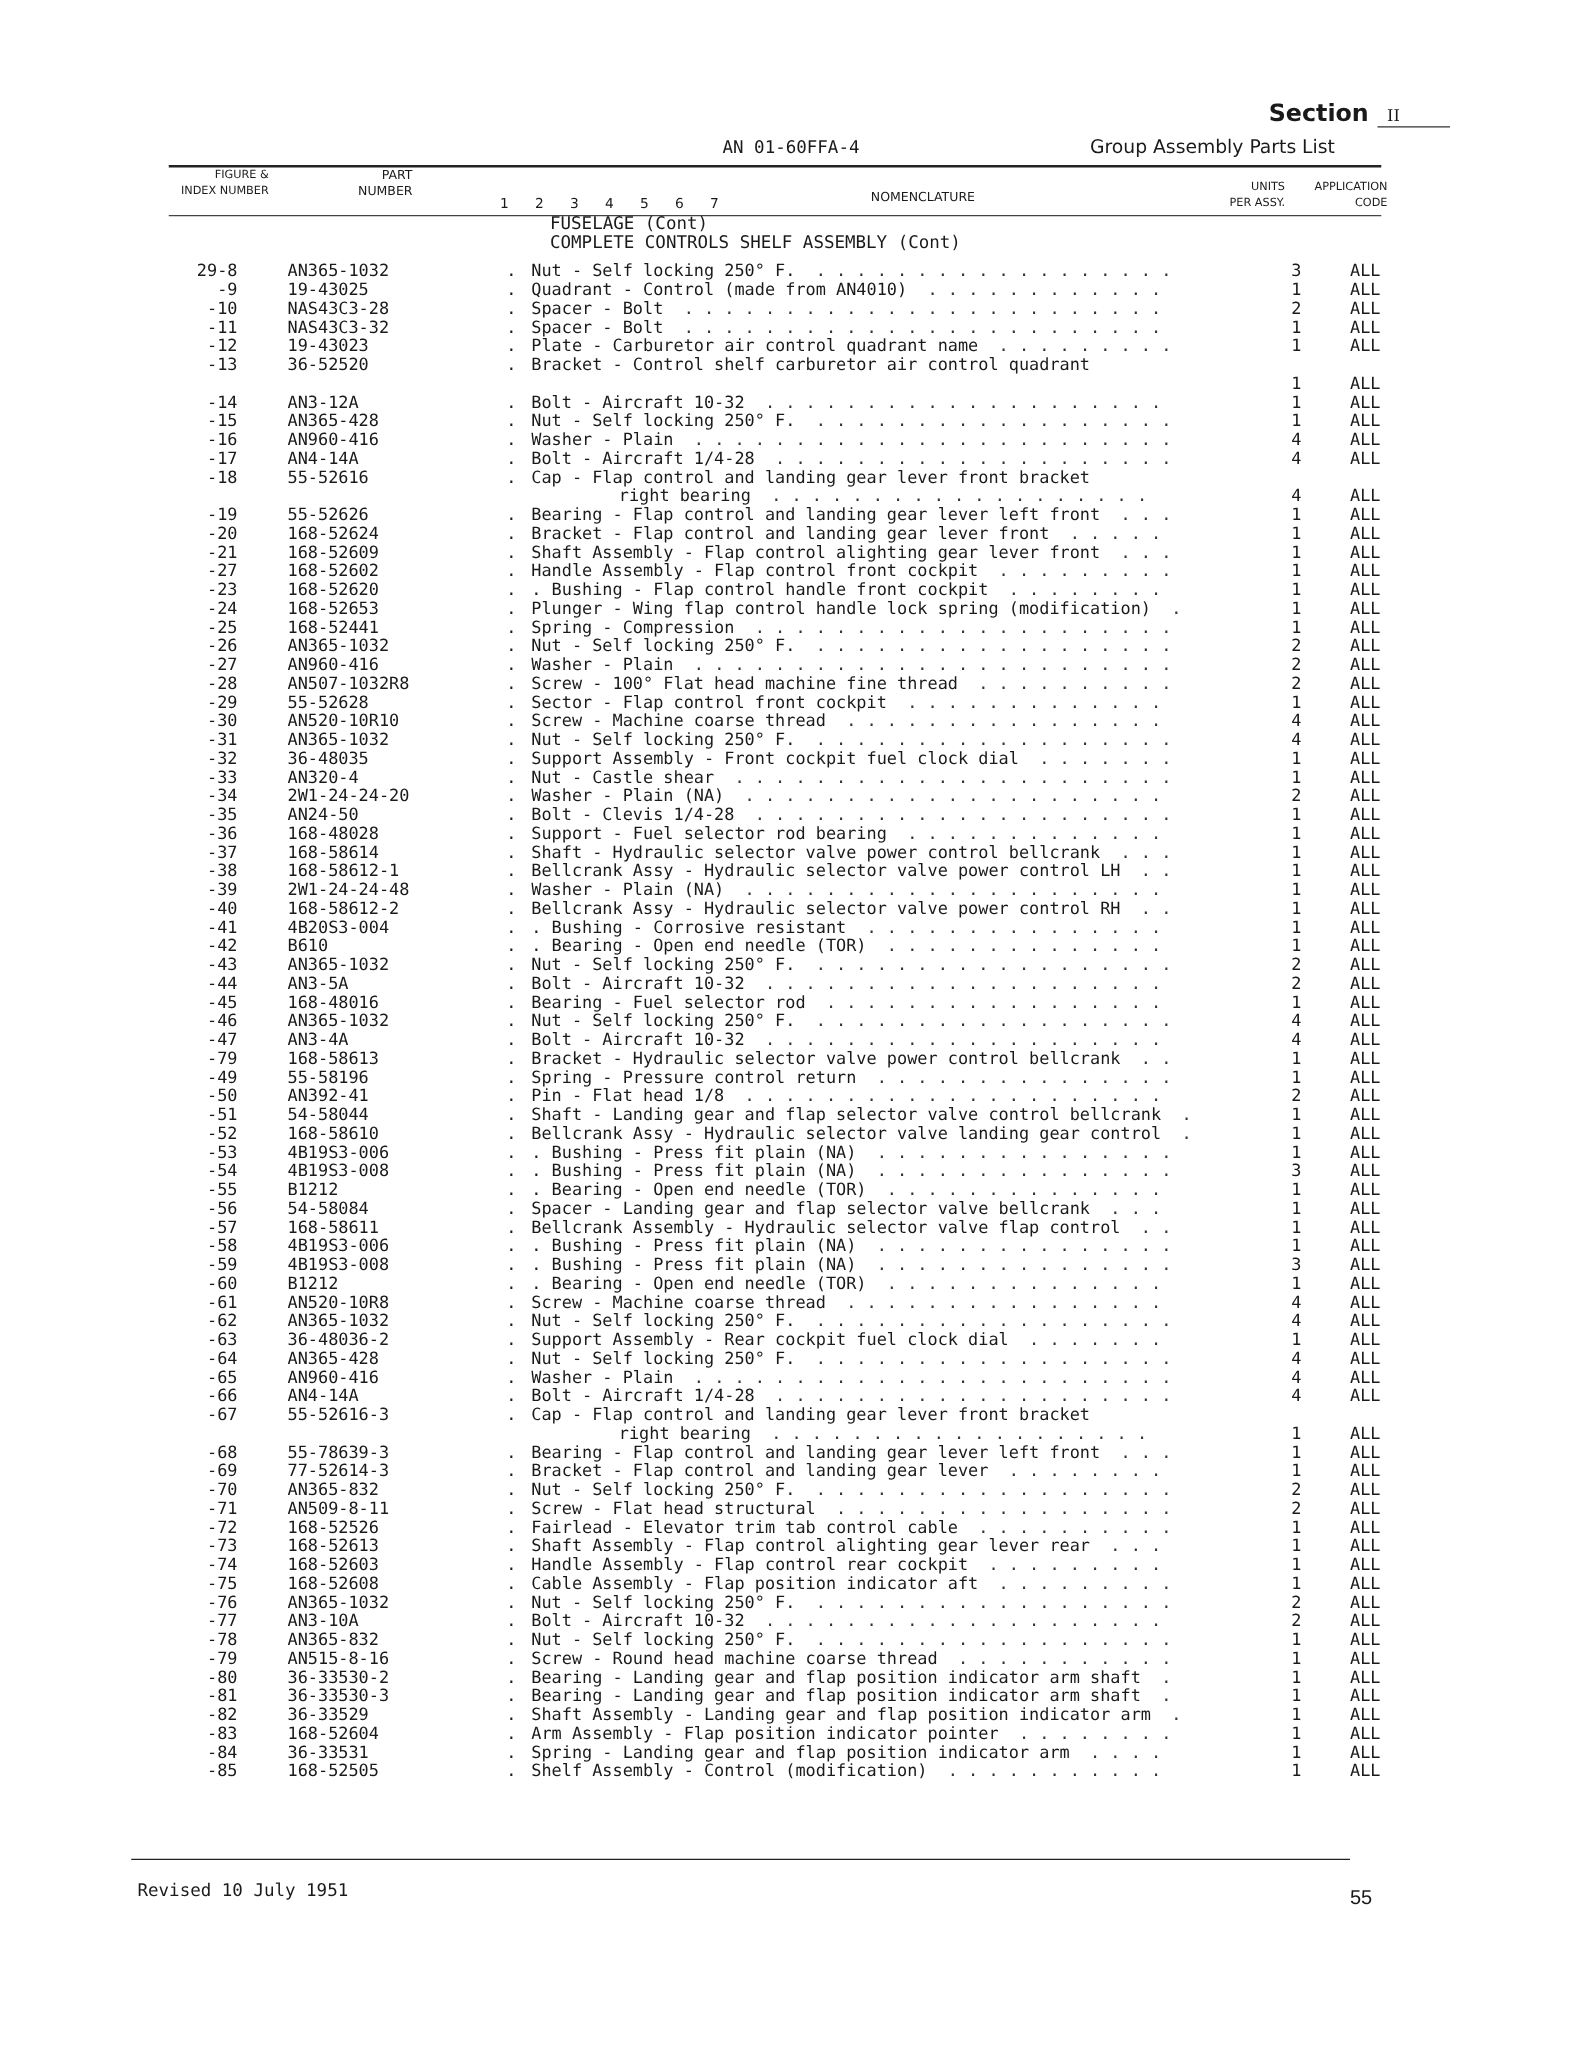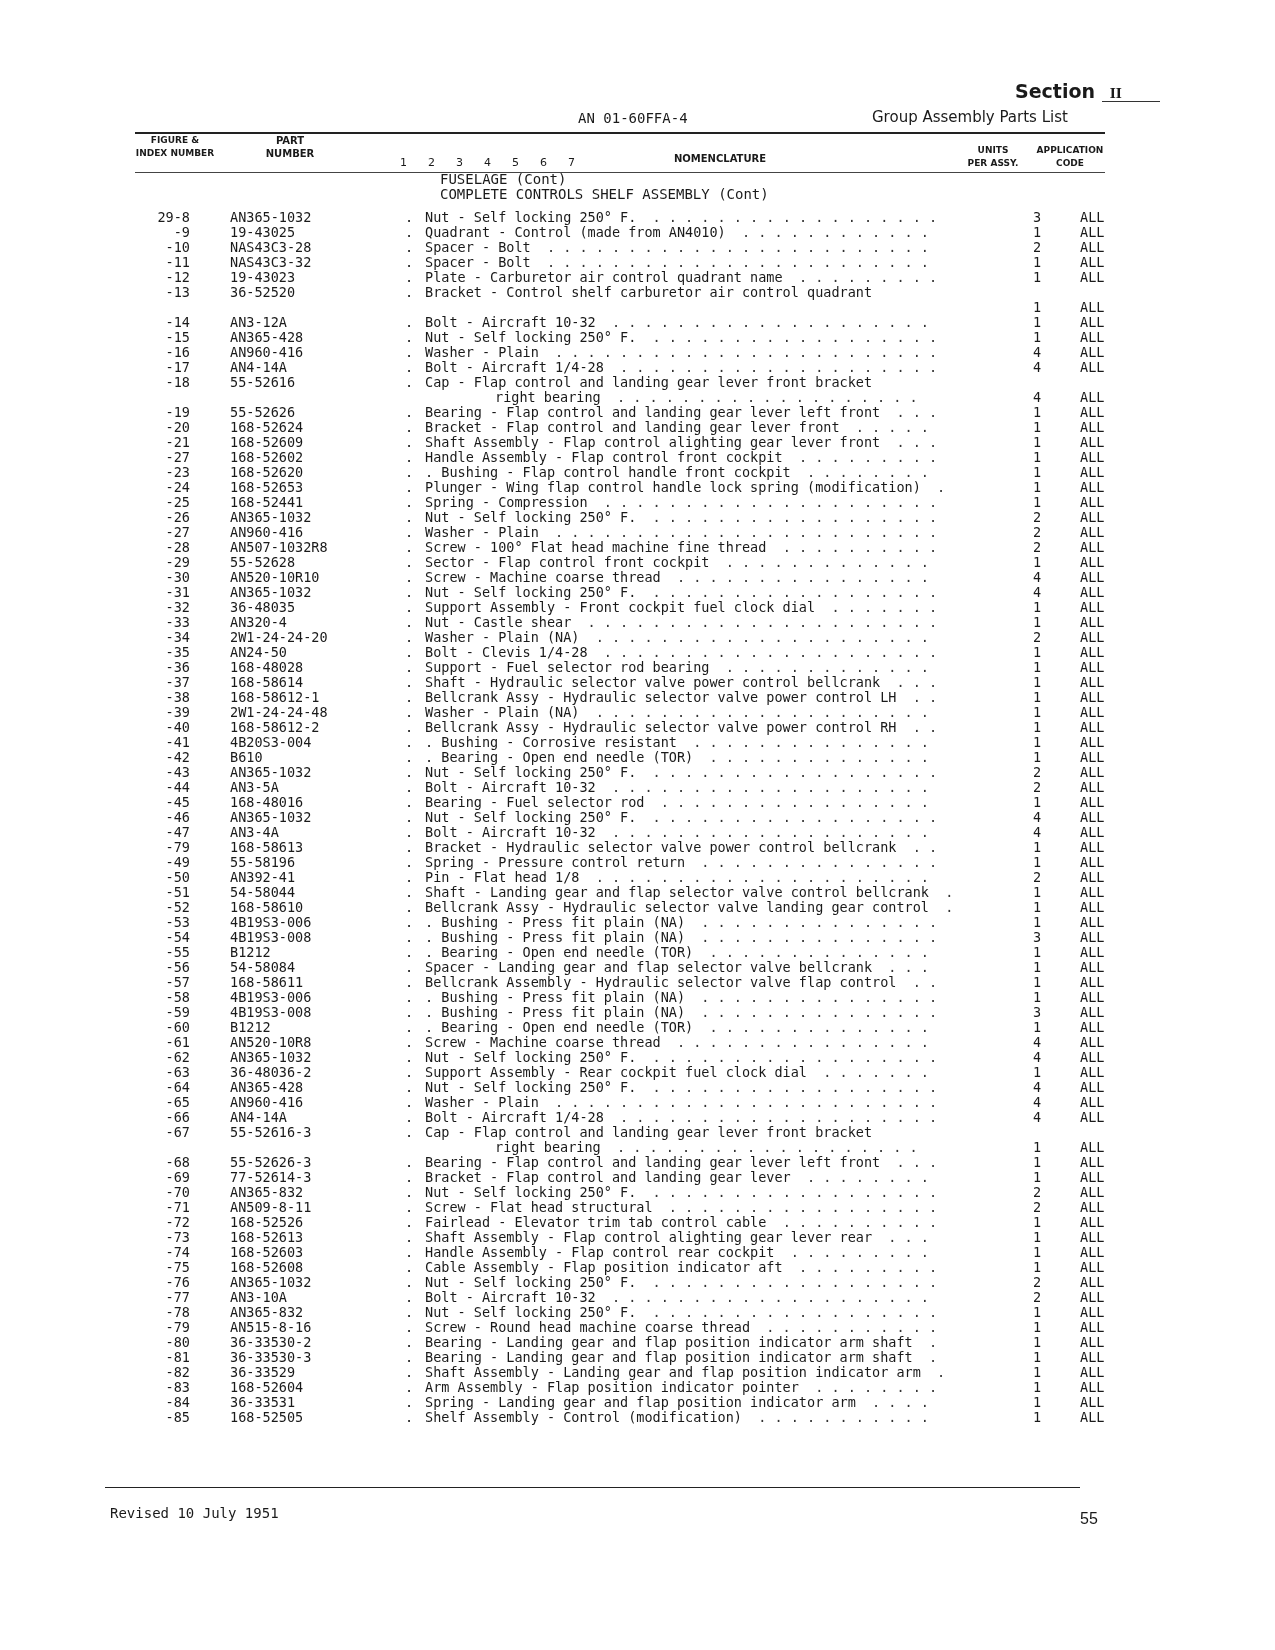"II" .section-num { font-weight: bold -> normal }
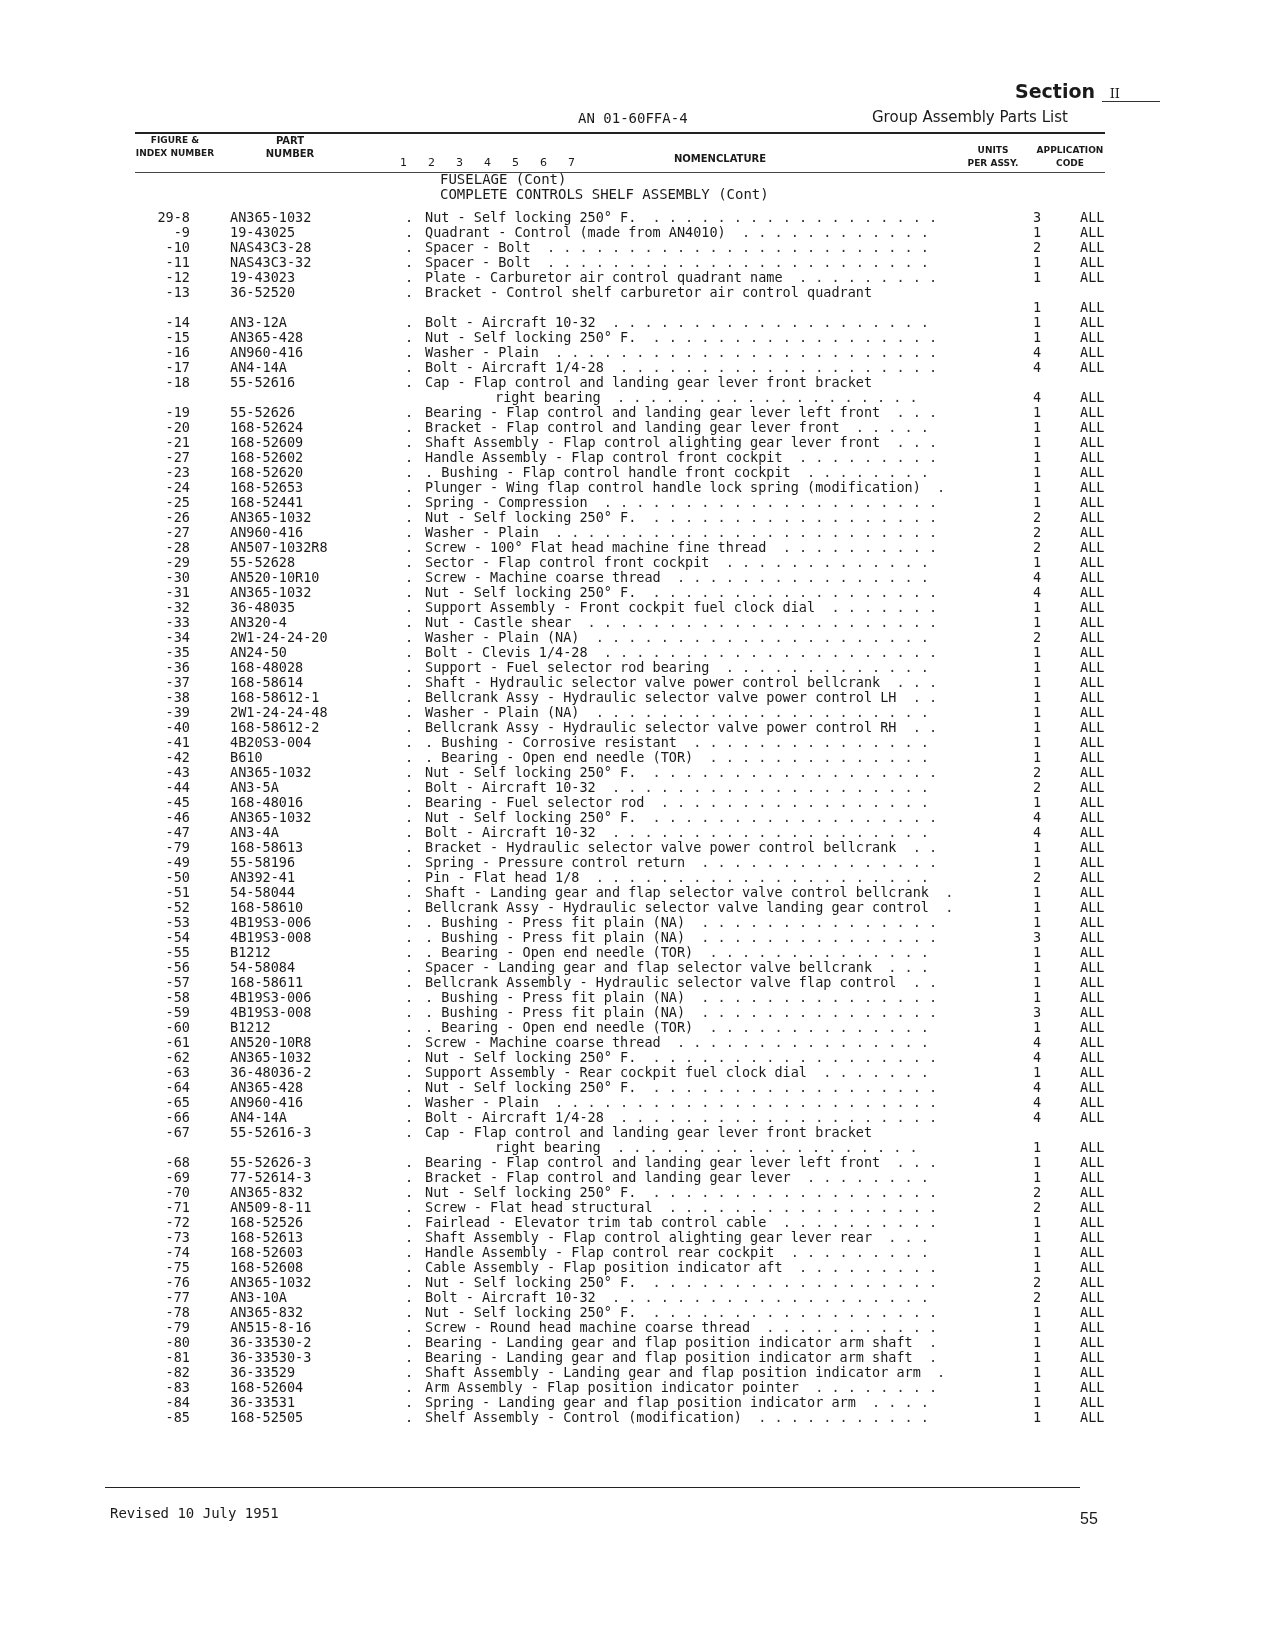"FIGURE &" .col-head { font-weight: bold -> none; text-align: center -> right }
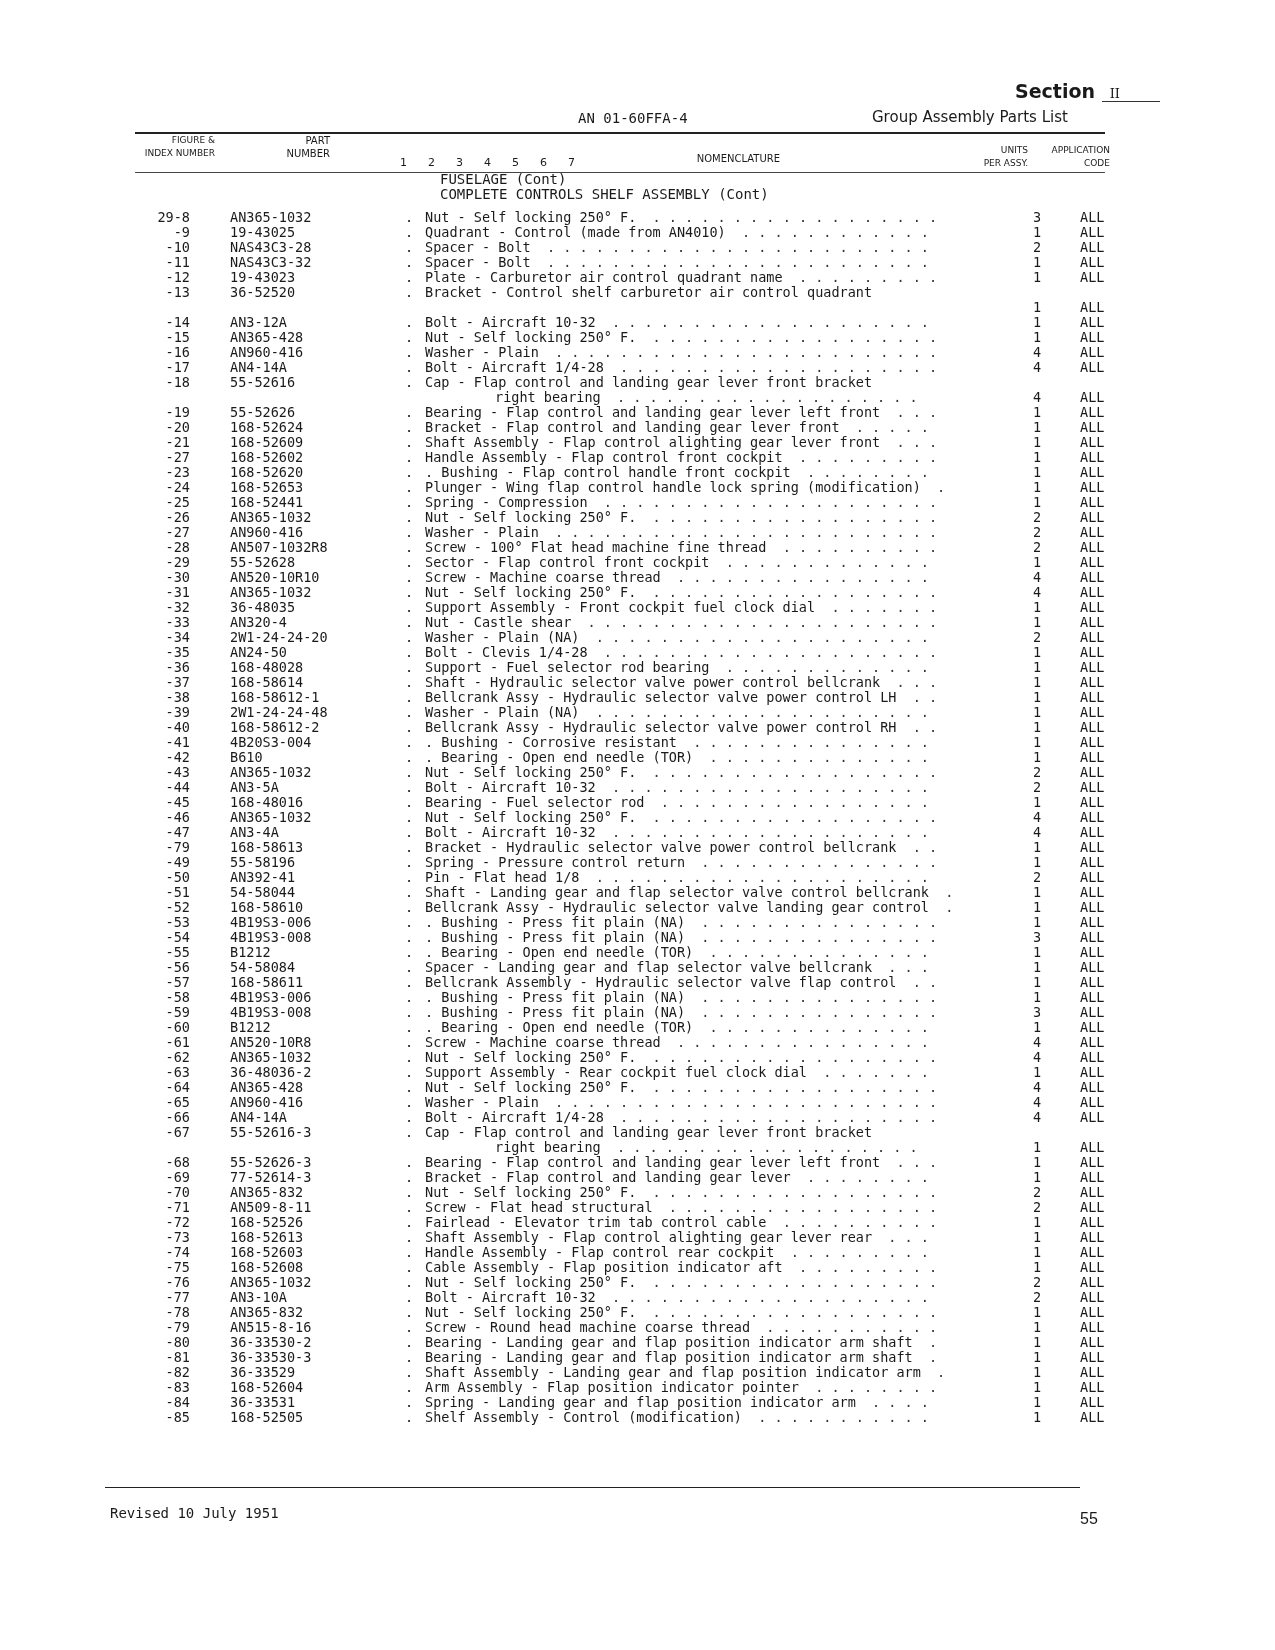"55-52626-3" span.part { text: 55-52626-3 -> 55-78639-3 }
